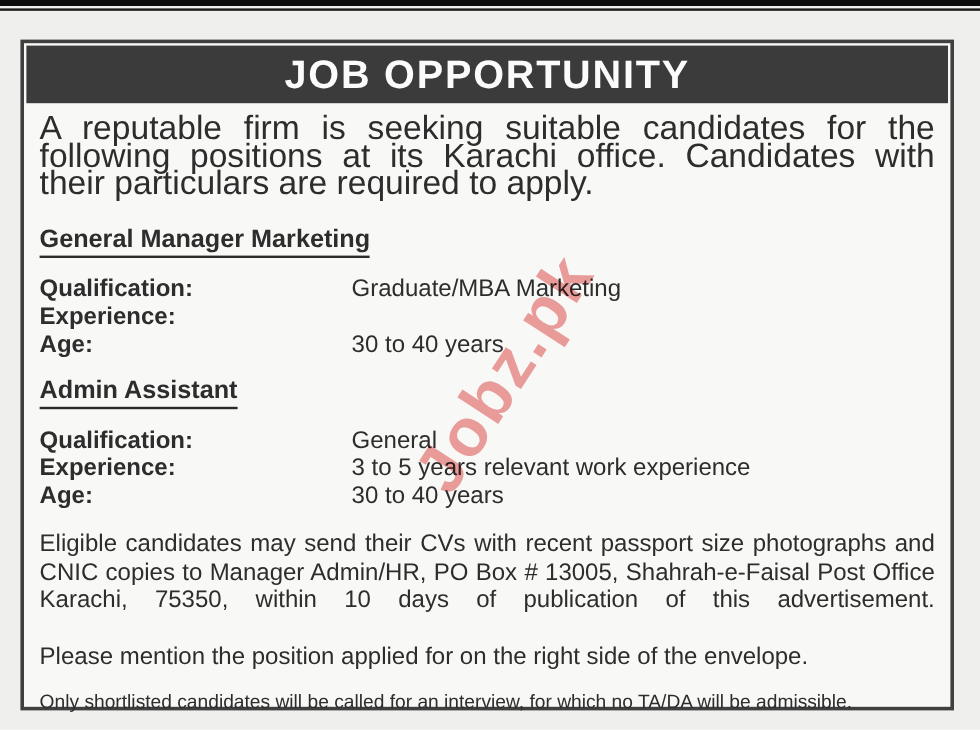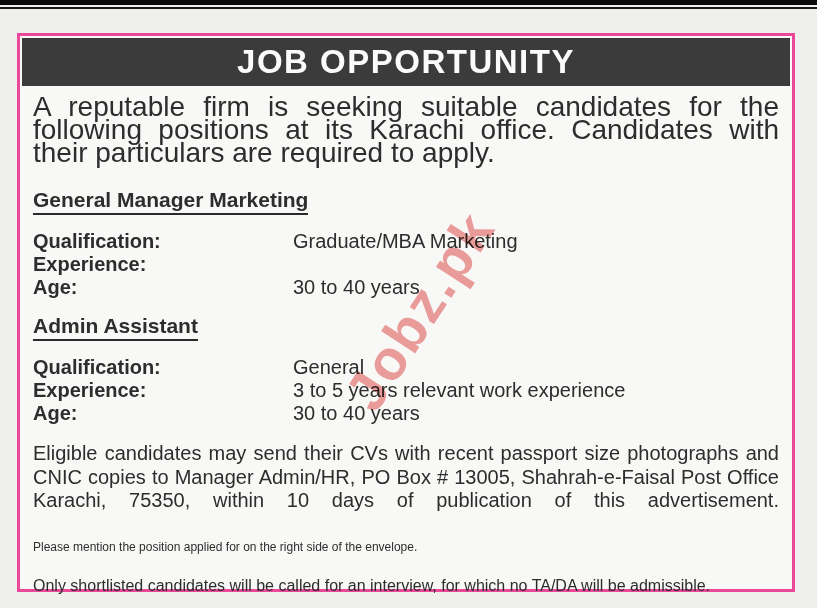"JOB OPPORTUNITY" .ad-box { border: 3px solid #ec4899 -> 3px solid #404040 }
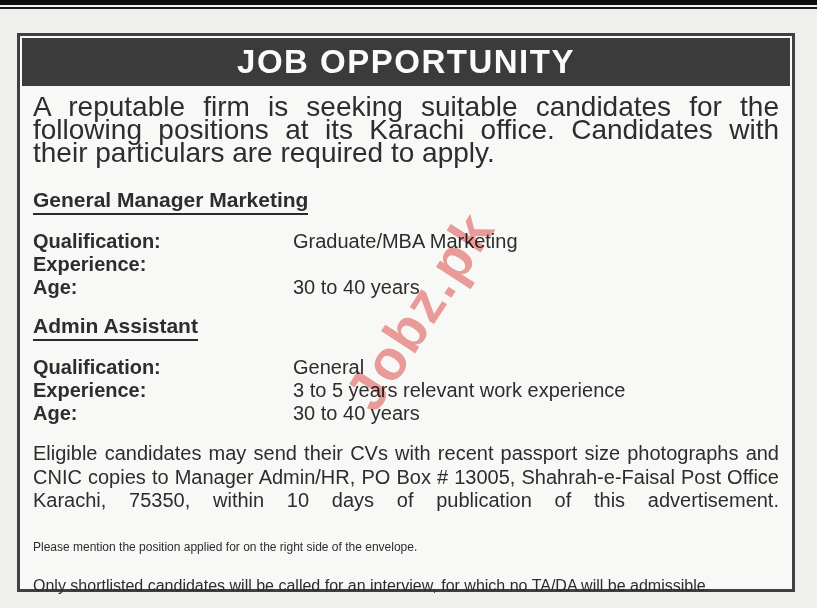"Please mention the position applied" .envelope-note { font-size: 12px -> 20px }
